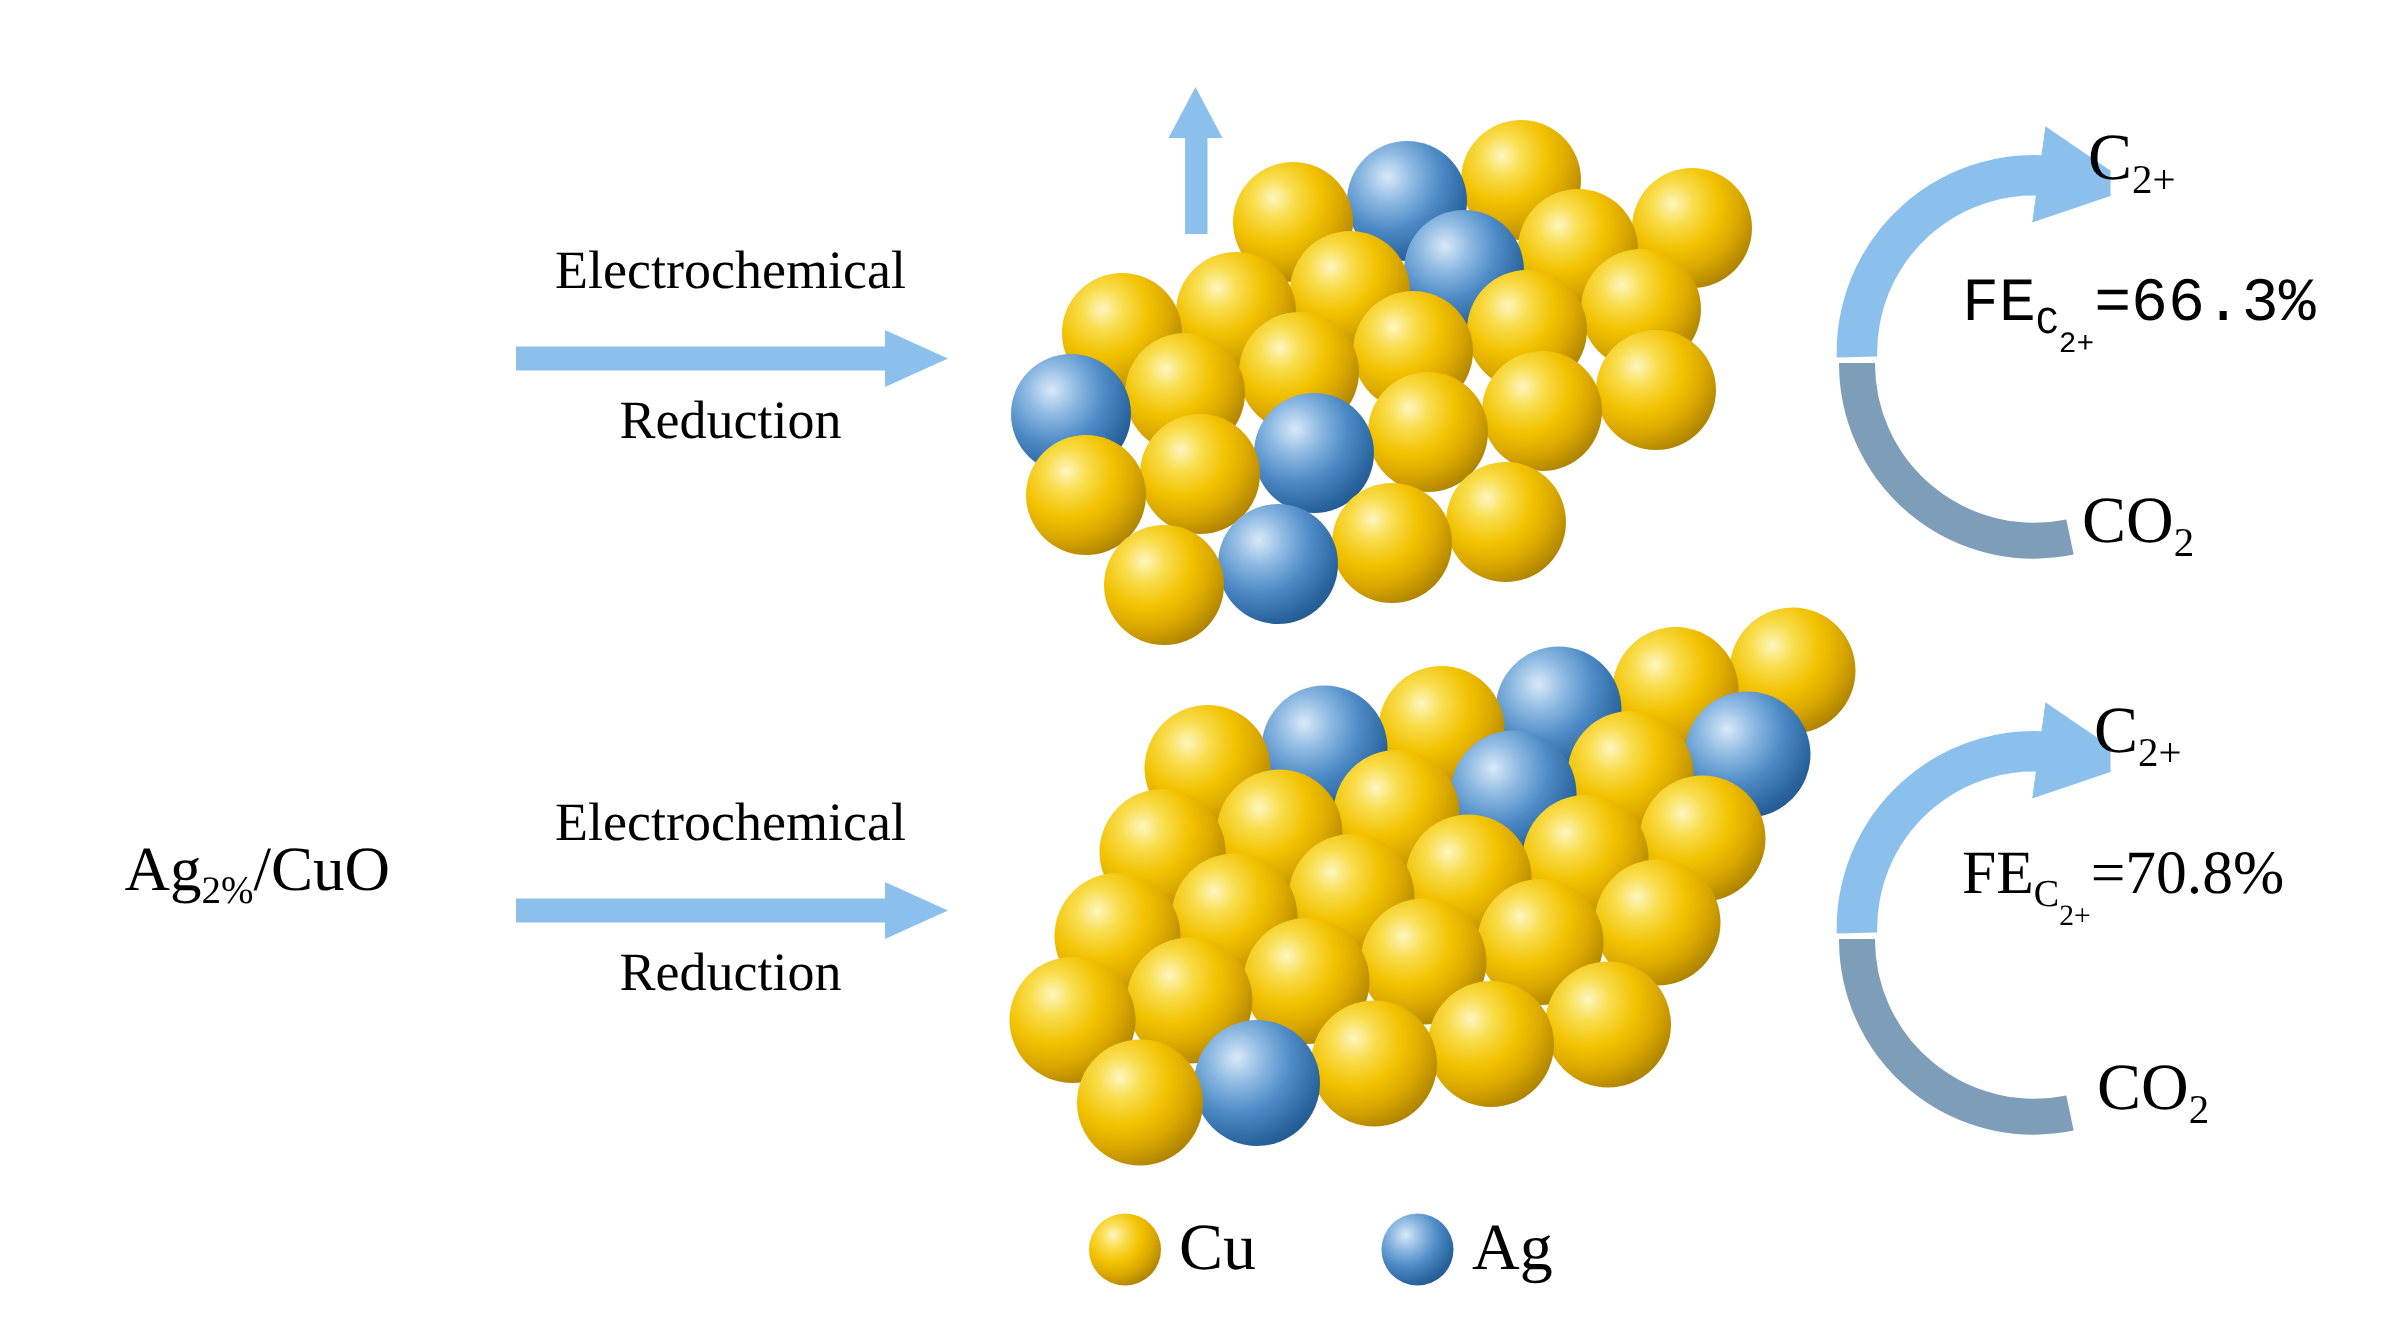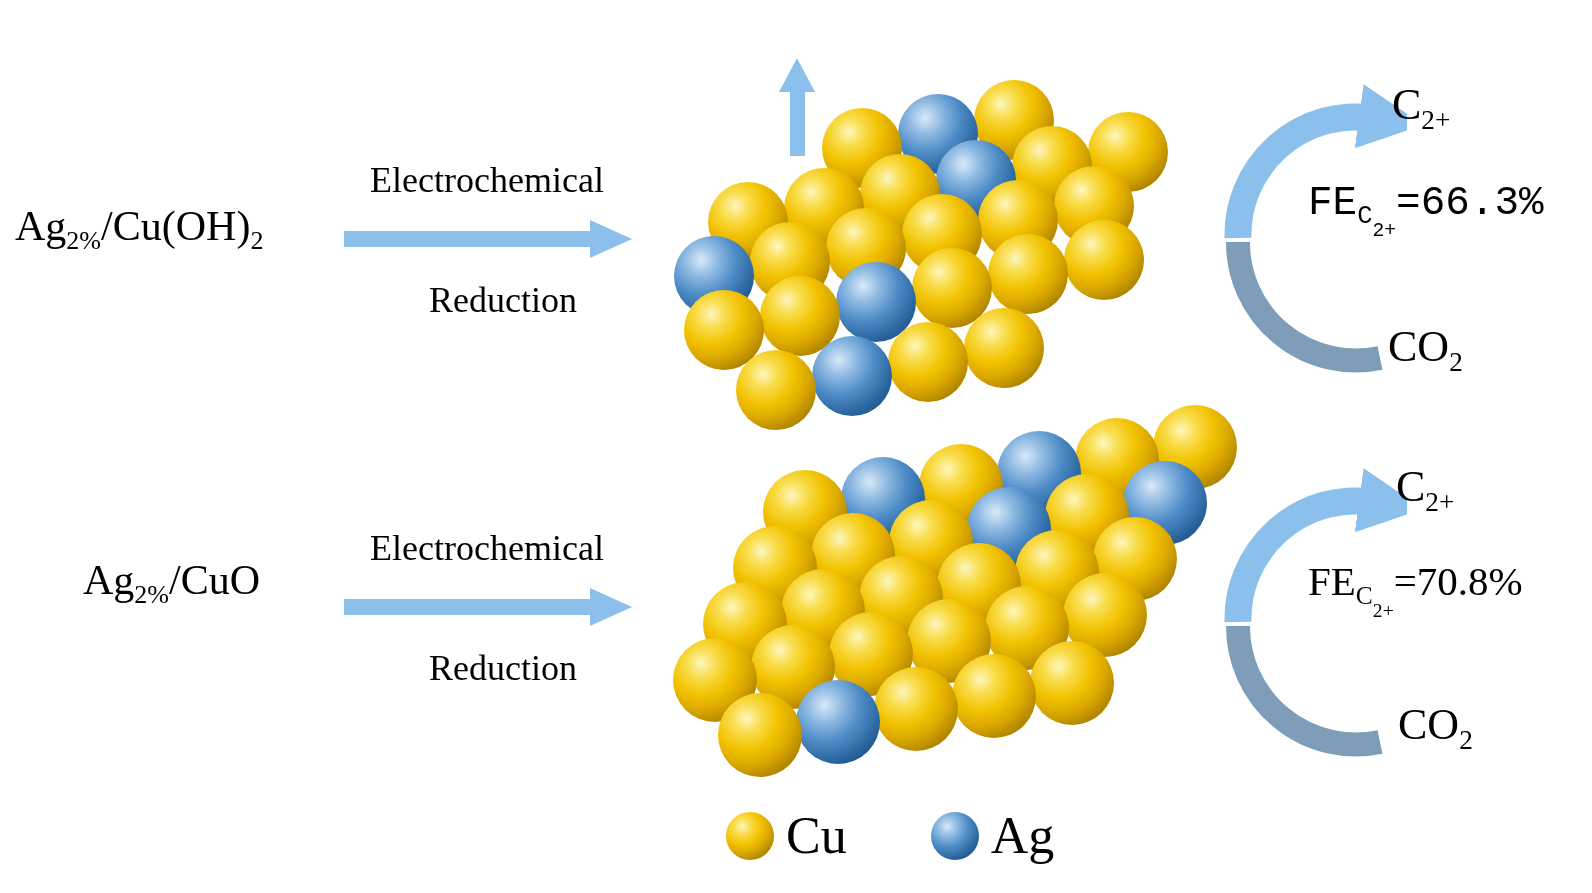"Ag2%/Cu(OH)2" div.txt { html: <div><span>Ag</span><span>2%</span><span>/Cu(OH)</span><span>2</span></div> -> none }
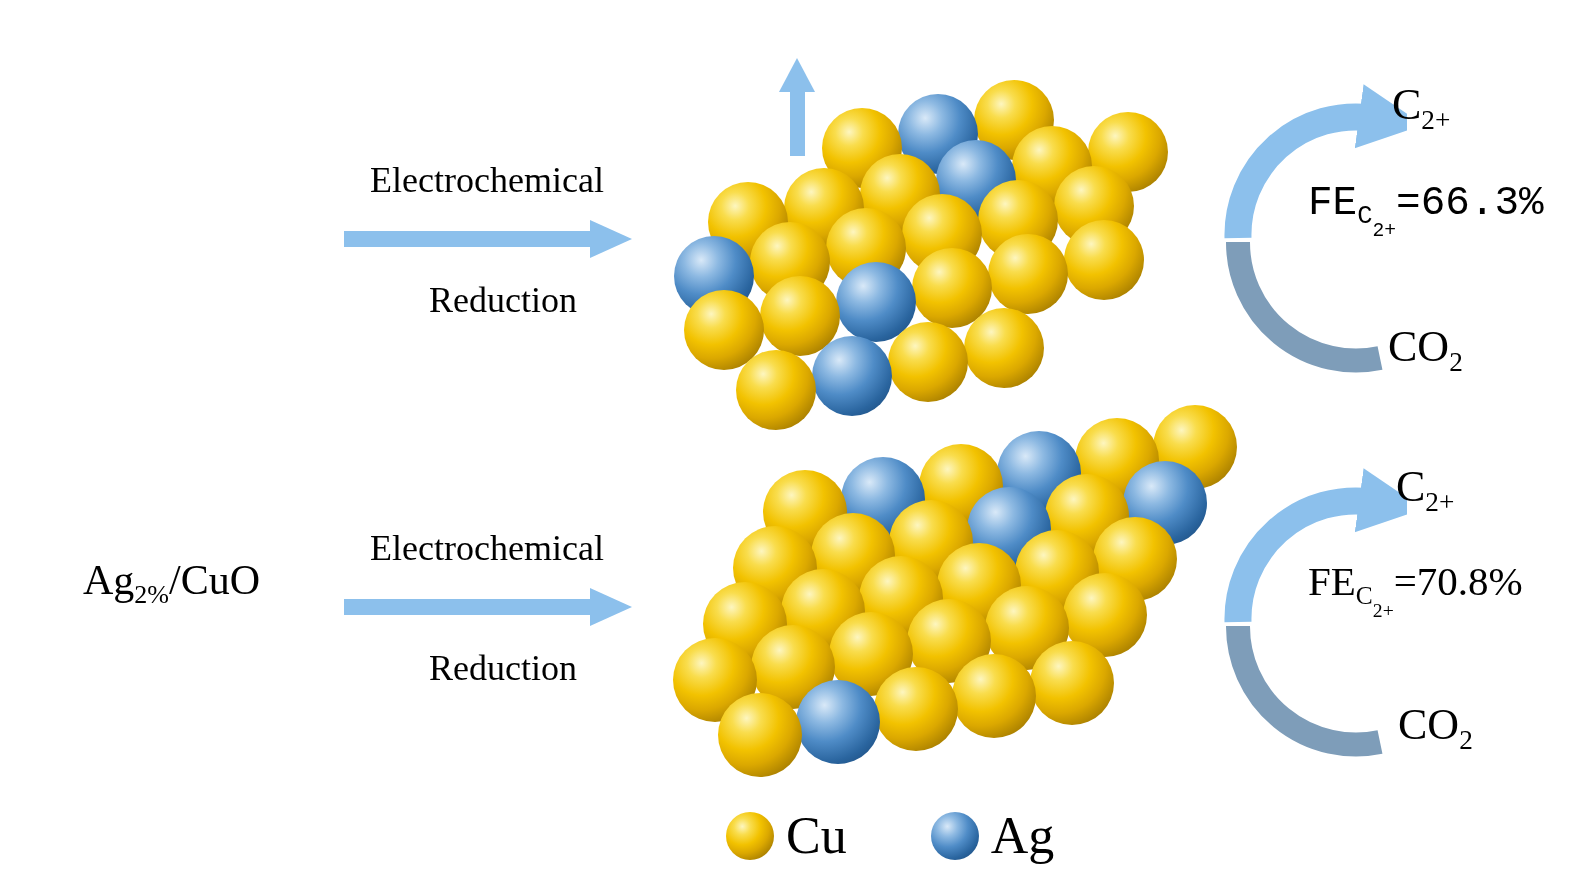"Reduction" .h-arrow-group .label-bottom { left: 16px -> 0; margin-top: 20px -> none }
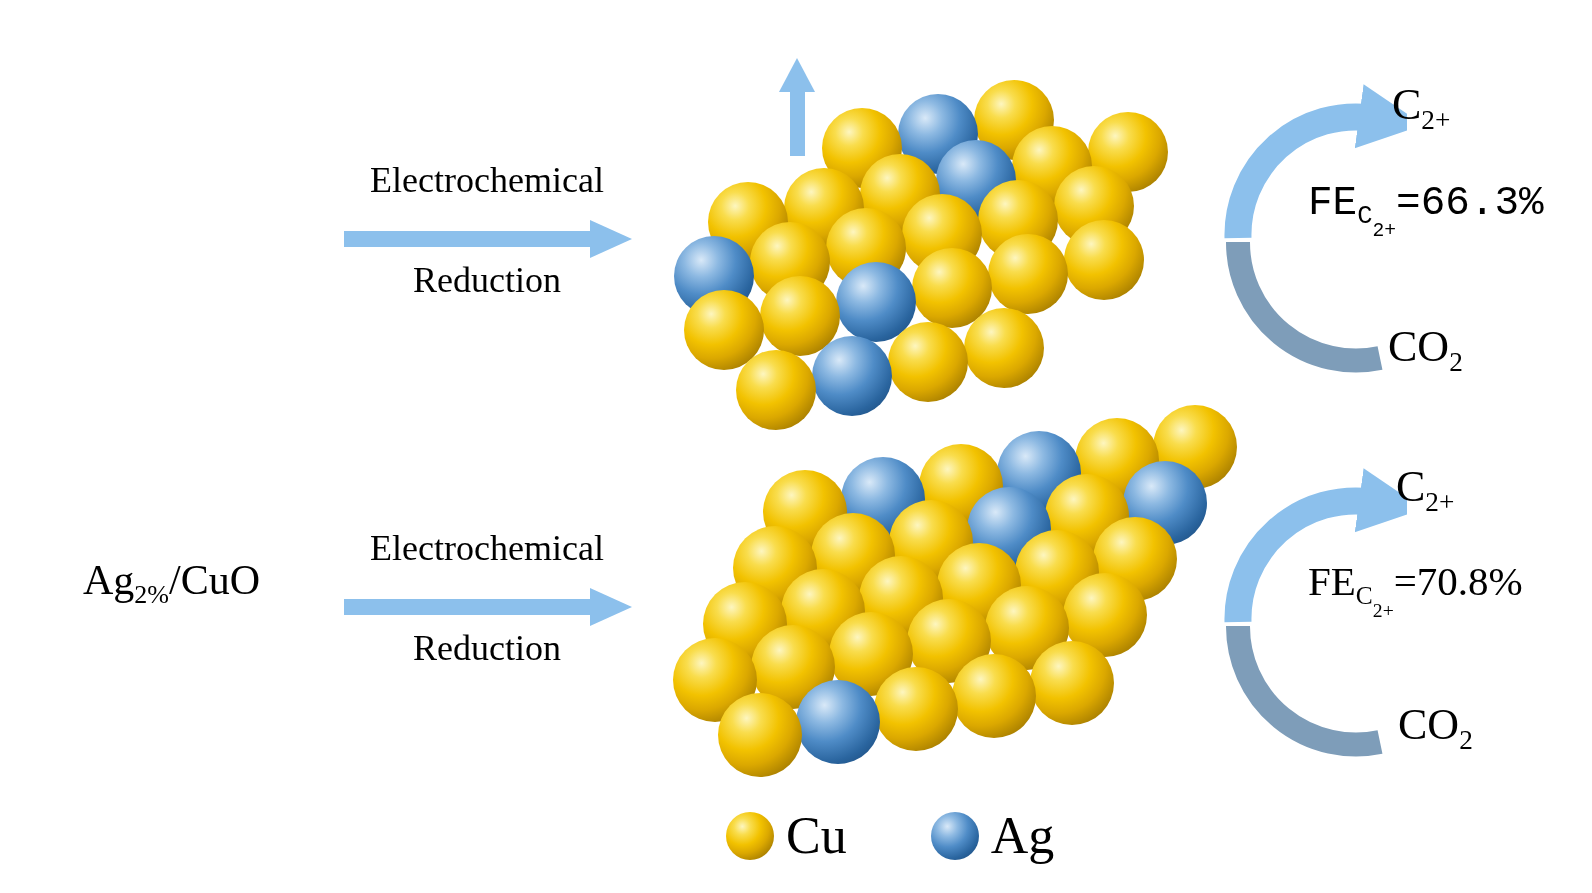"Cu" .legend-item { align-items: center -> flex-end; font-size: 52px -> 44px }
